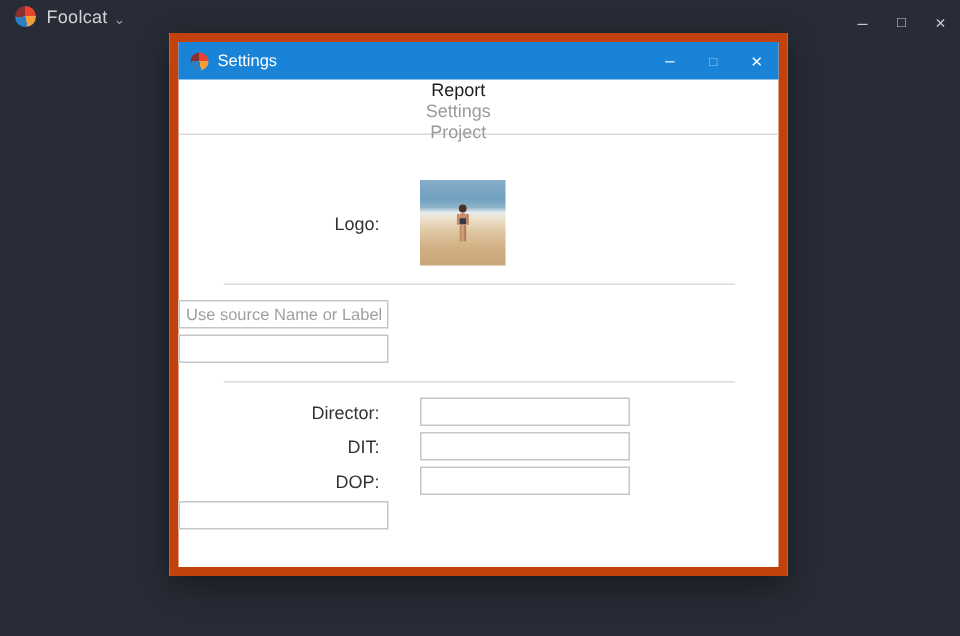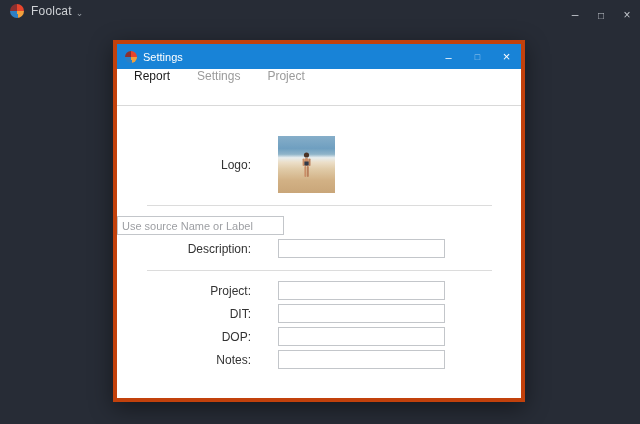"Settings" .dialog { border: 4px solid #c2410c -> 6px solid #c2410c; top: 40px -> 22px }
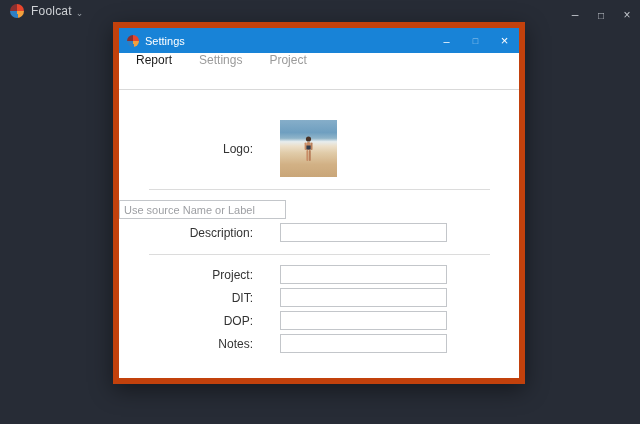"Report" .tabbar { align-items: flex-start -> center; flex-direction: none -> column; padding-left: 17px -> none }
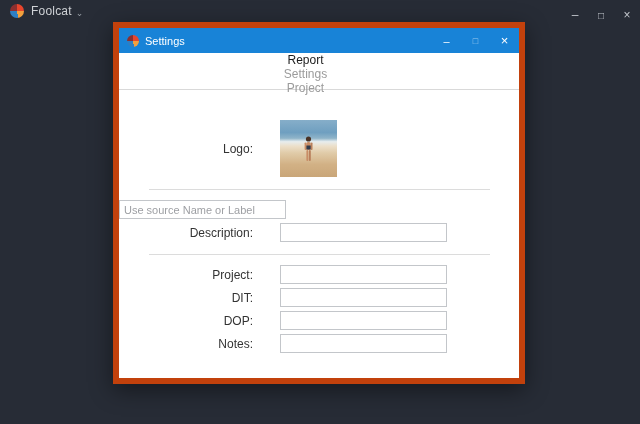"Use source Name or Label" .form-input { width: 167px -> 140px }
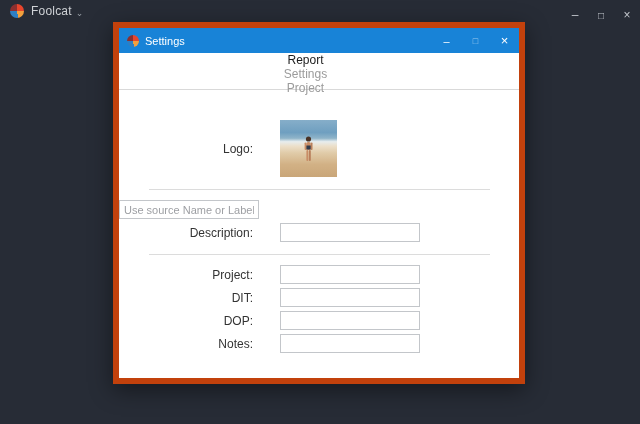"Description:" span.form-label { html: <span>Description:</span> -> none }
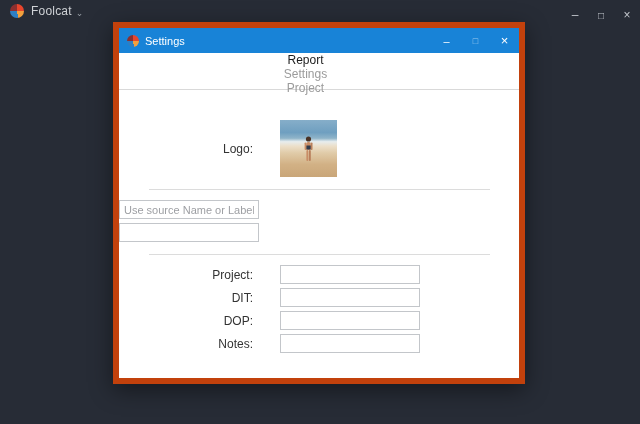"Project:" span.form-label { text: Project -> Director }
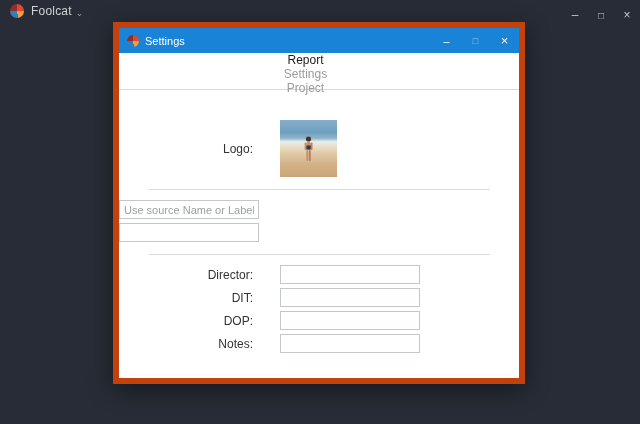"Notes:" span.form-label { html: <span>Notes:</span> -> none }
